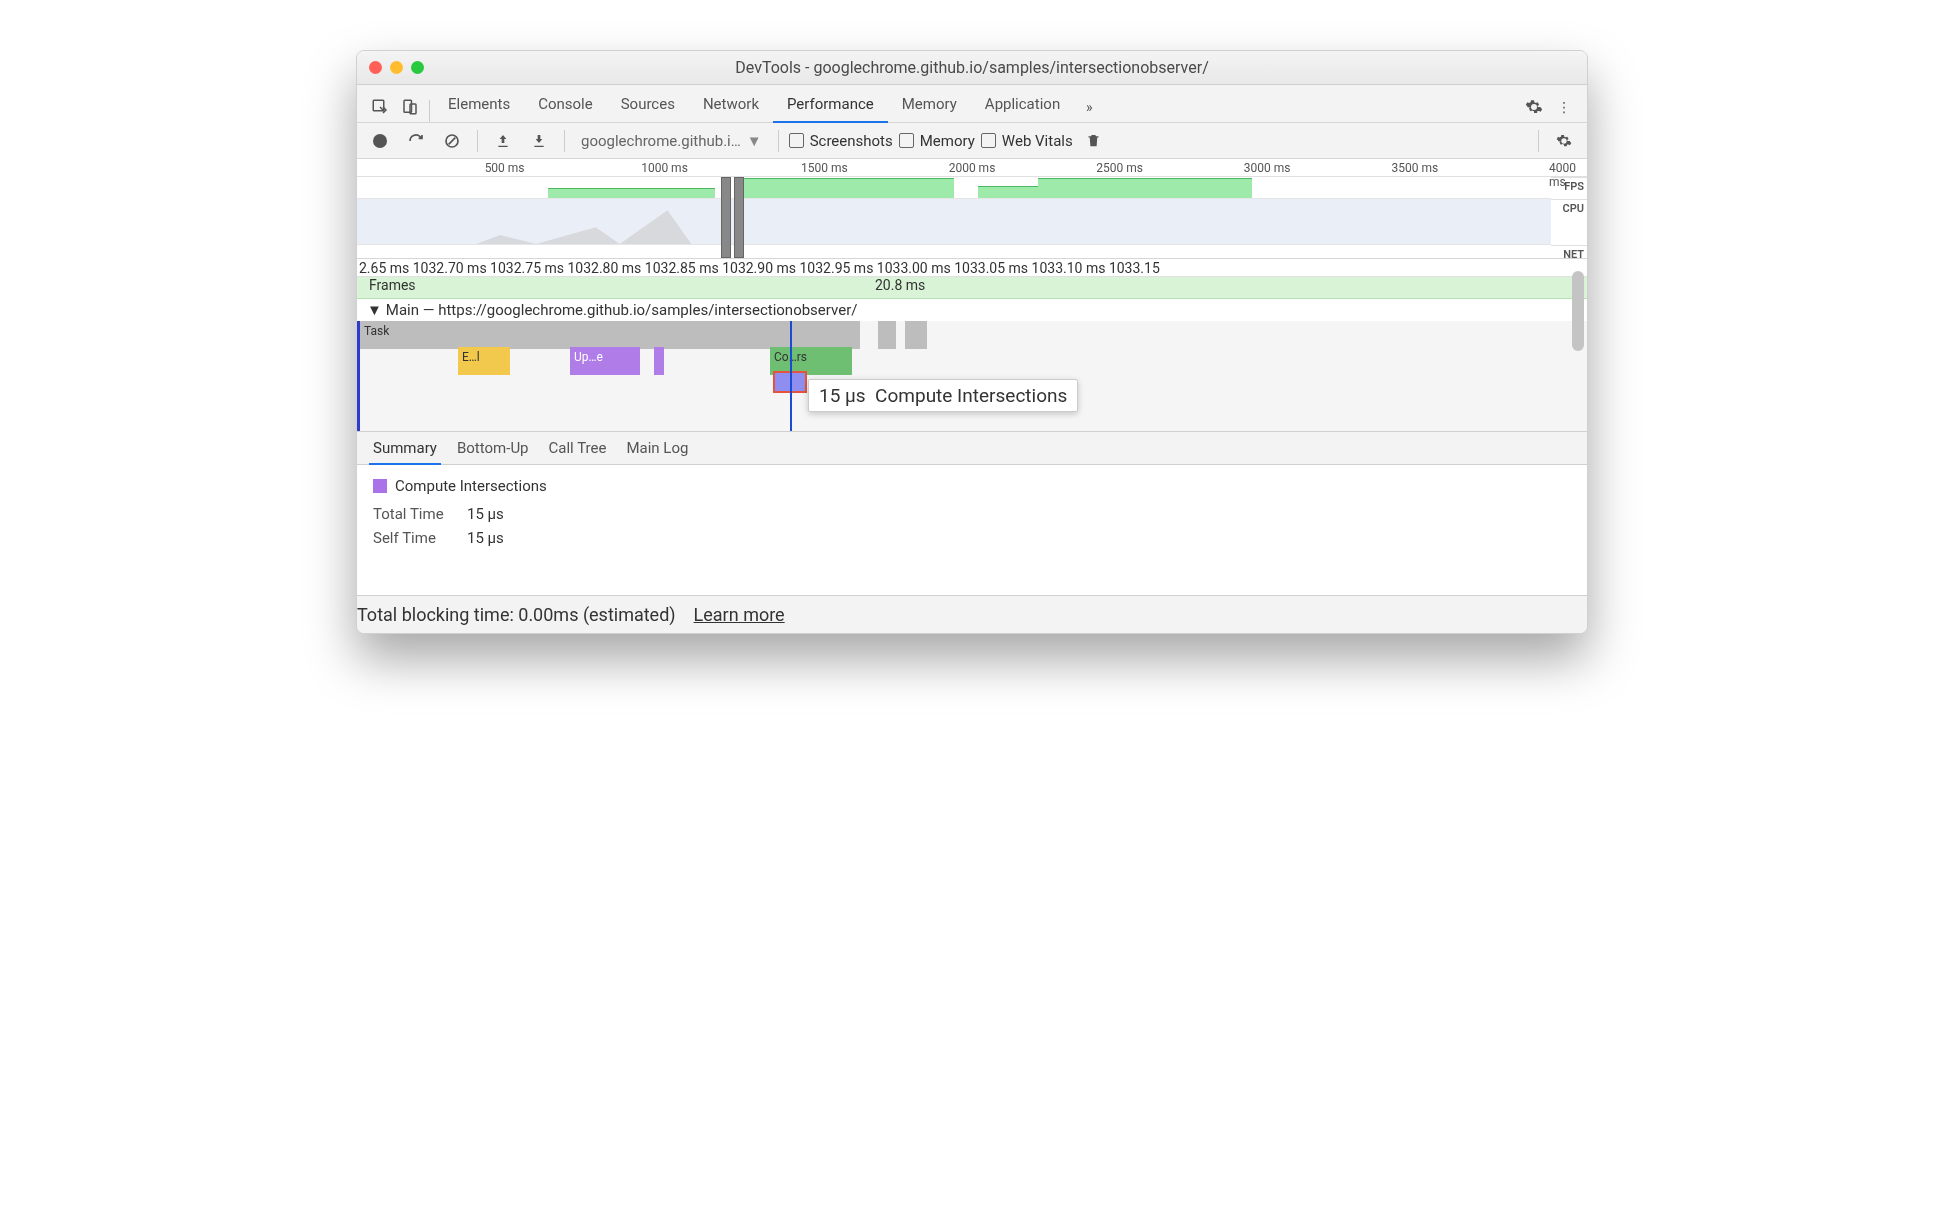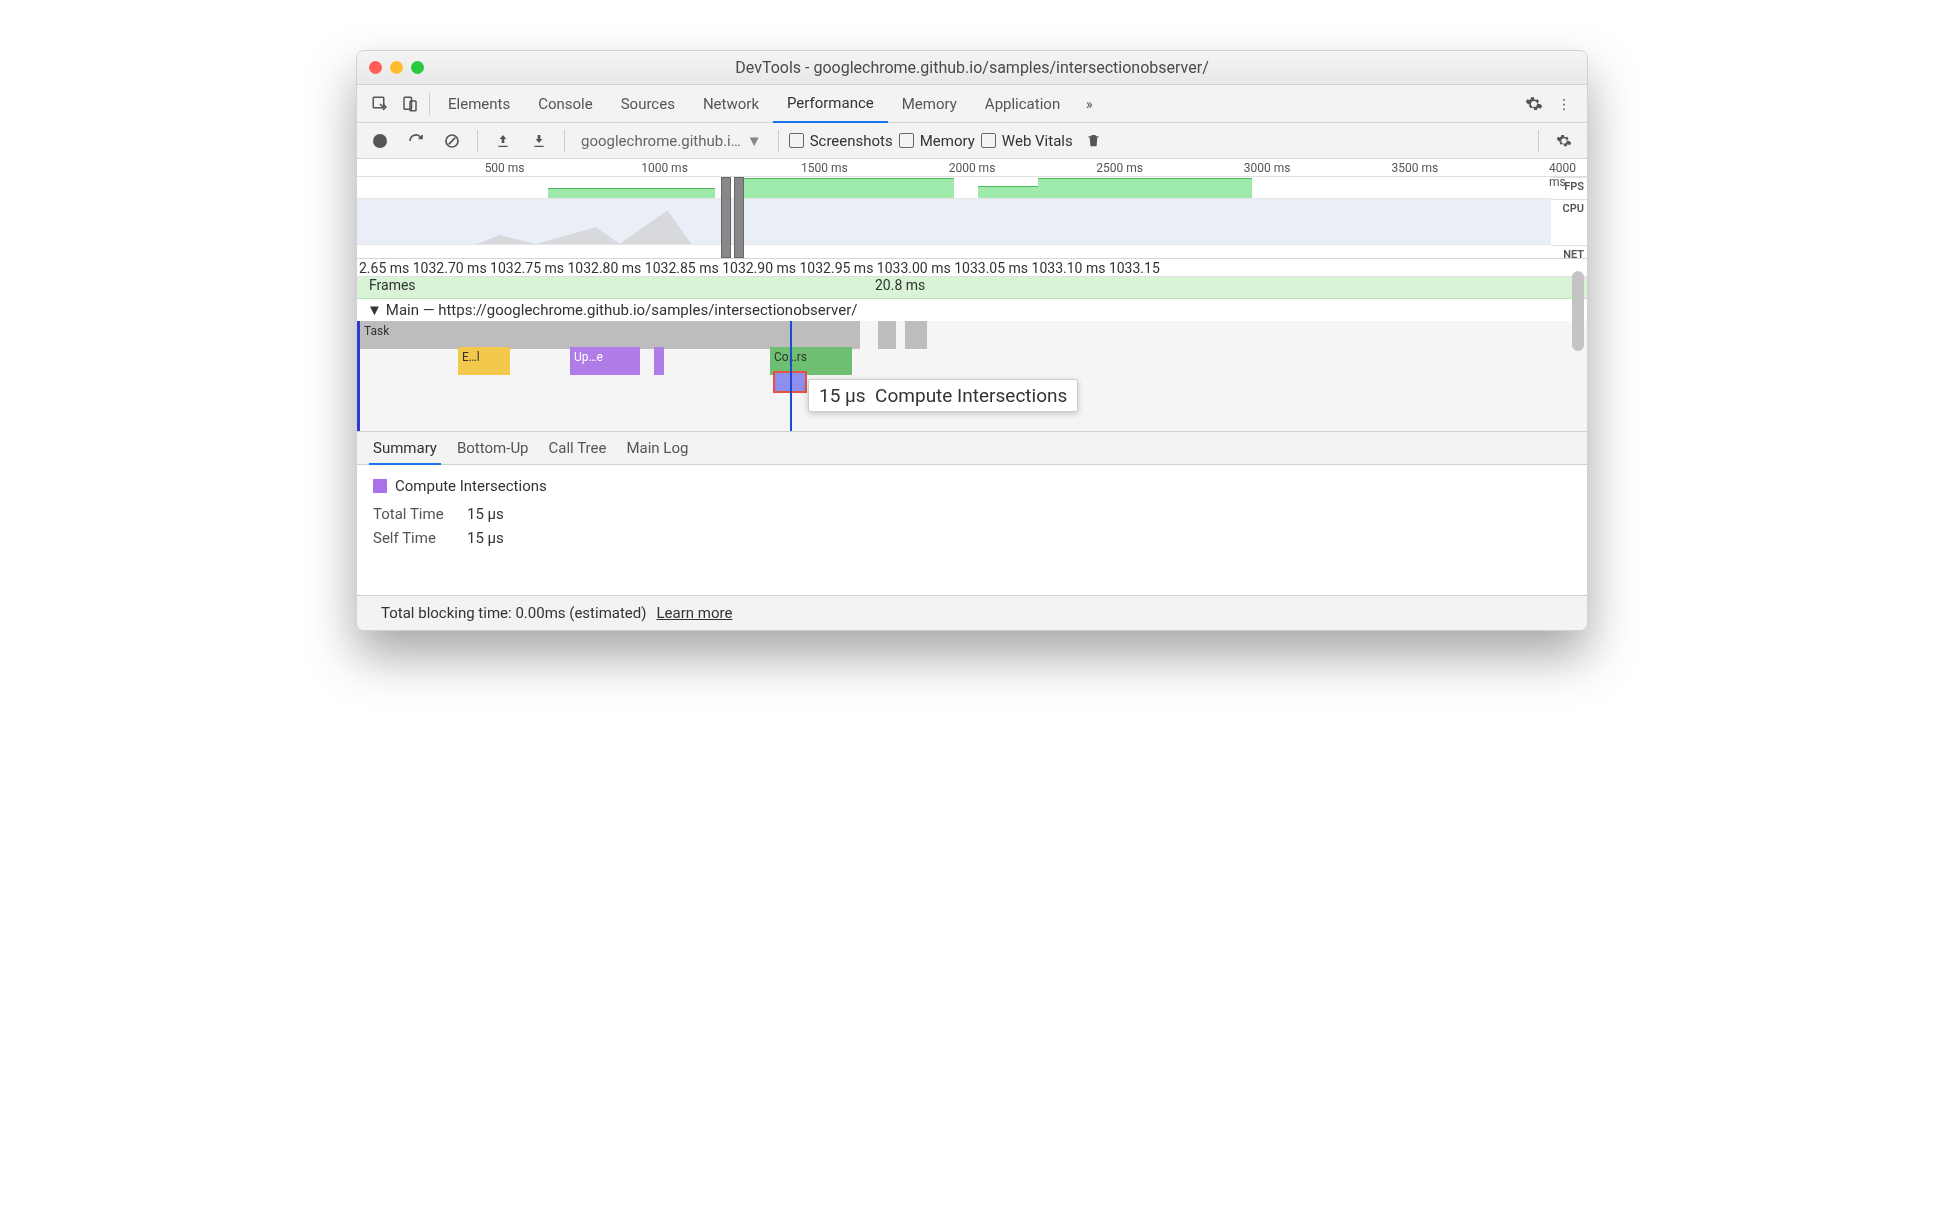"Elements" .tabbar { align-items: center -> flex-end }
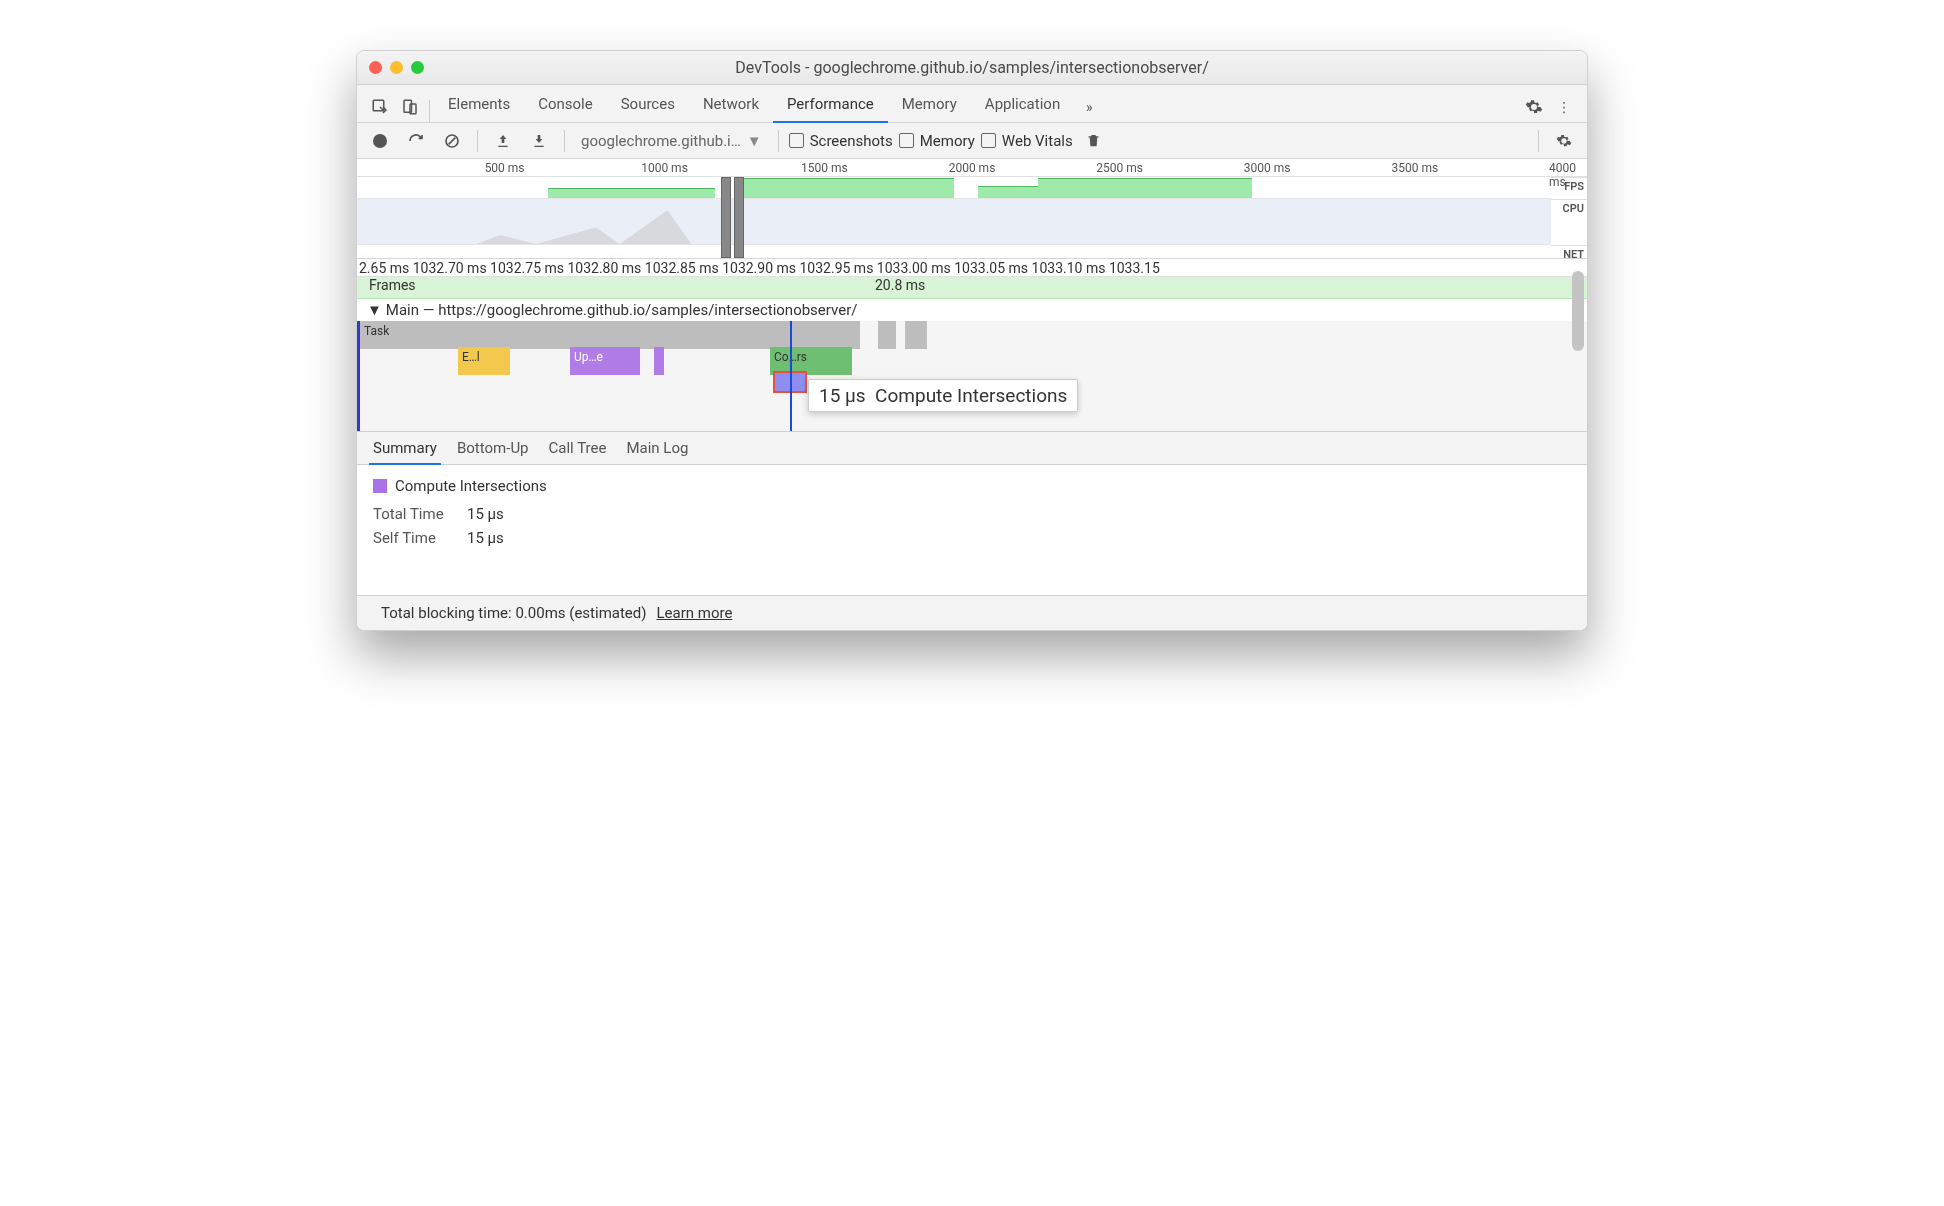"Total blocking time: 0.00ms (estimated)" .footer { font-size: 15px -> 18px; gap: 10px -> 18px; padding: 8px 24px -> 8px 0 }
